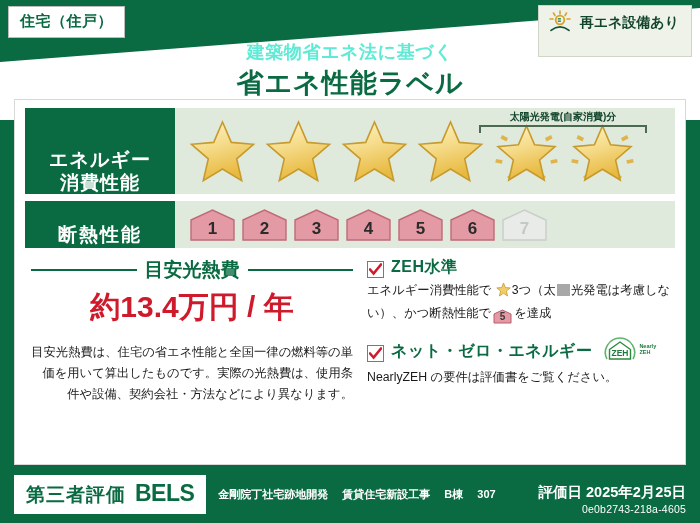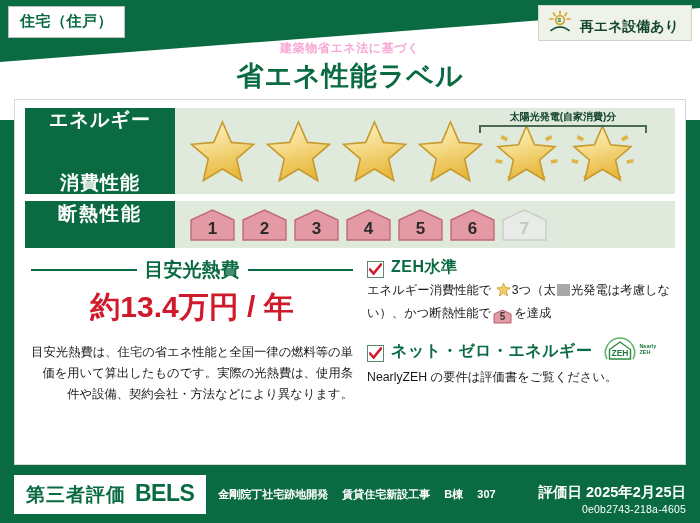"再エネ設備あり" .re-chip { align-items: flex-end -> center; padding: 4px 12px 4px 8px -> 4px 12px 20px 8px }
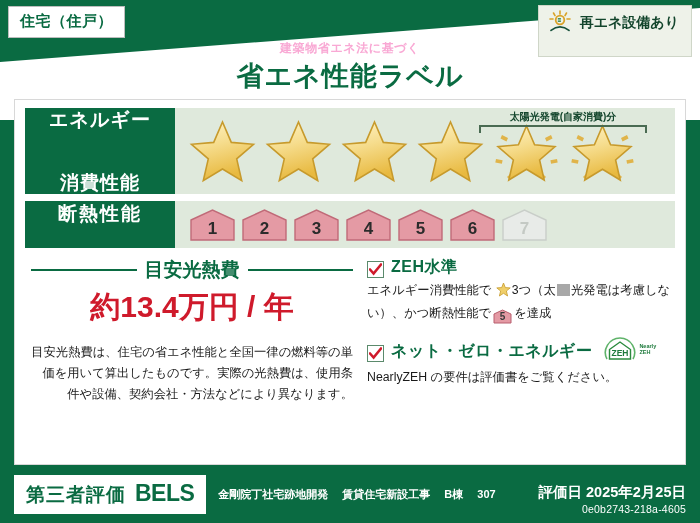"建築物省エネ法に基づく" .title-sub { color: #f9a8d4 -> #5eead4; font-size: 12px -> 18px }
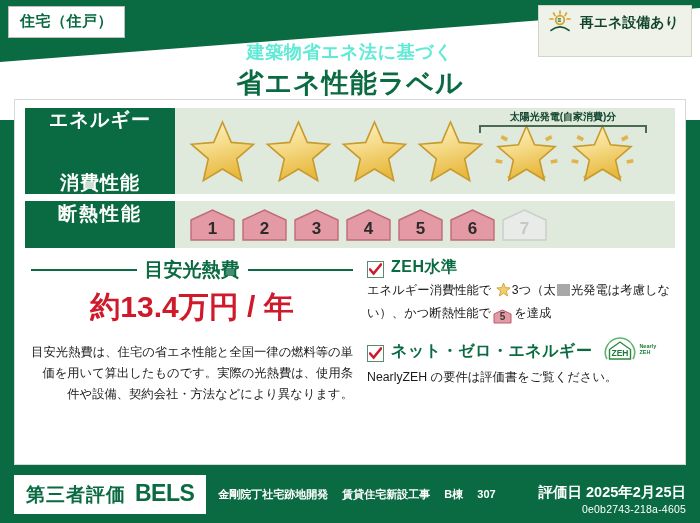"エネルギー" .row-label { justify-content: space-between -> flex-end }
